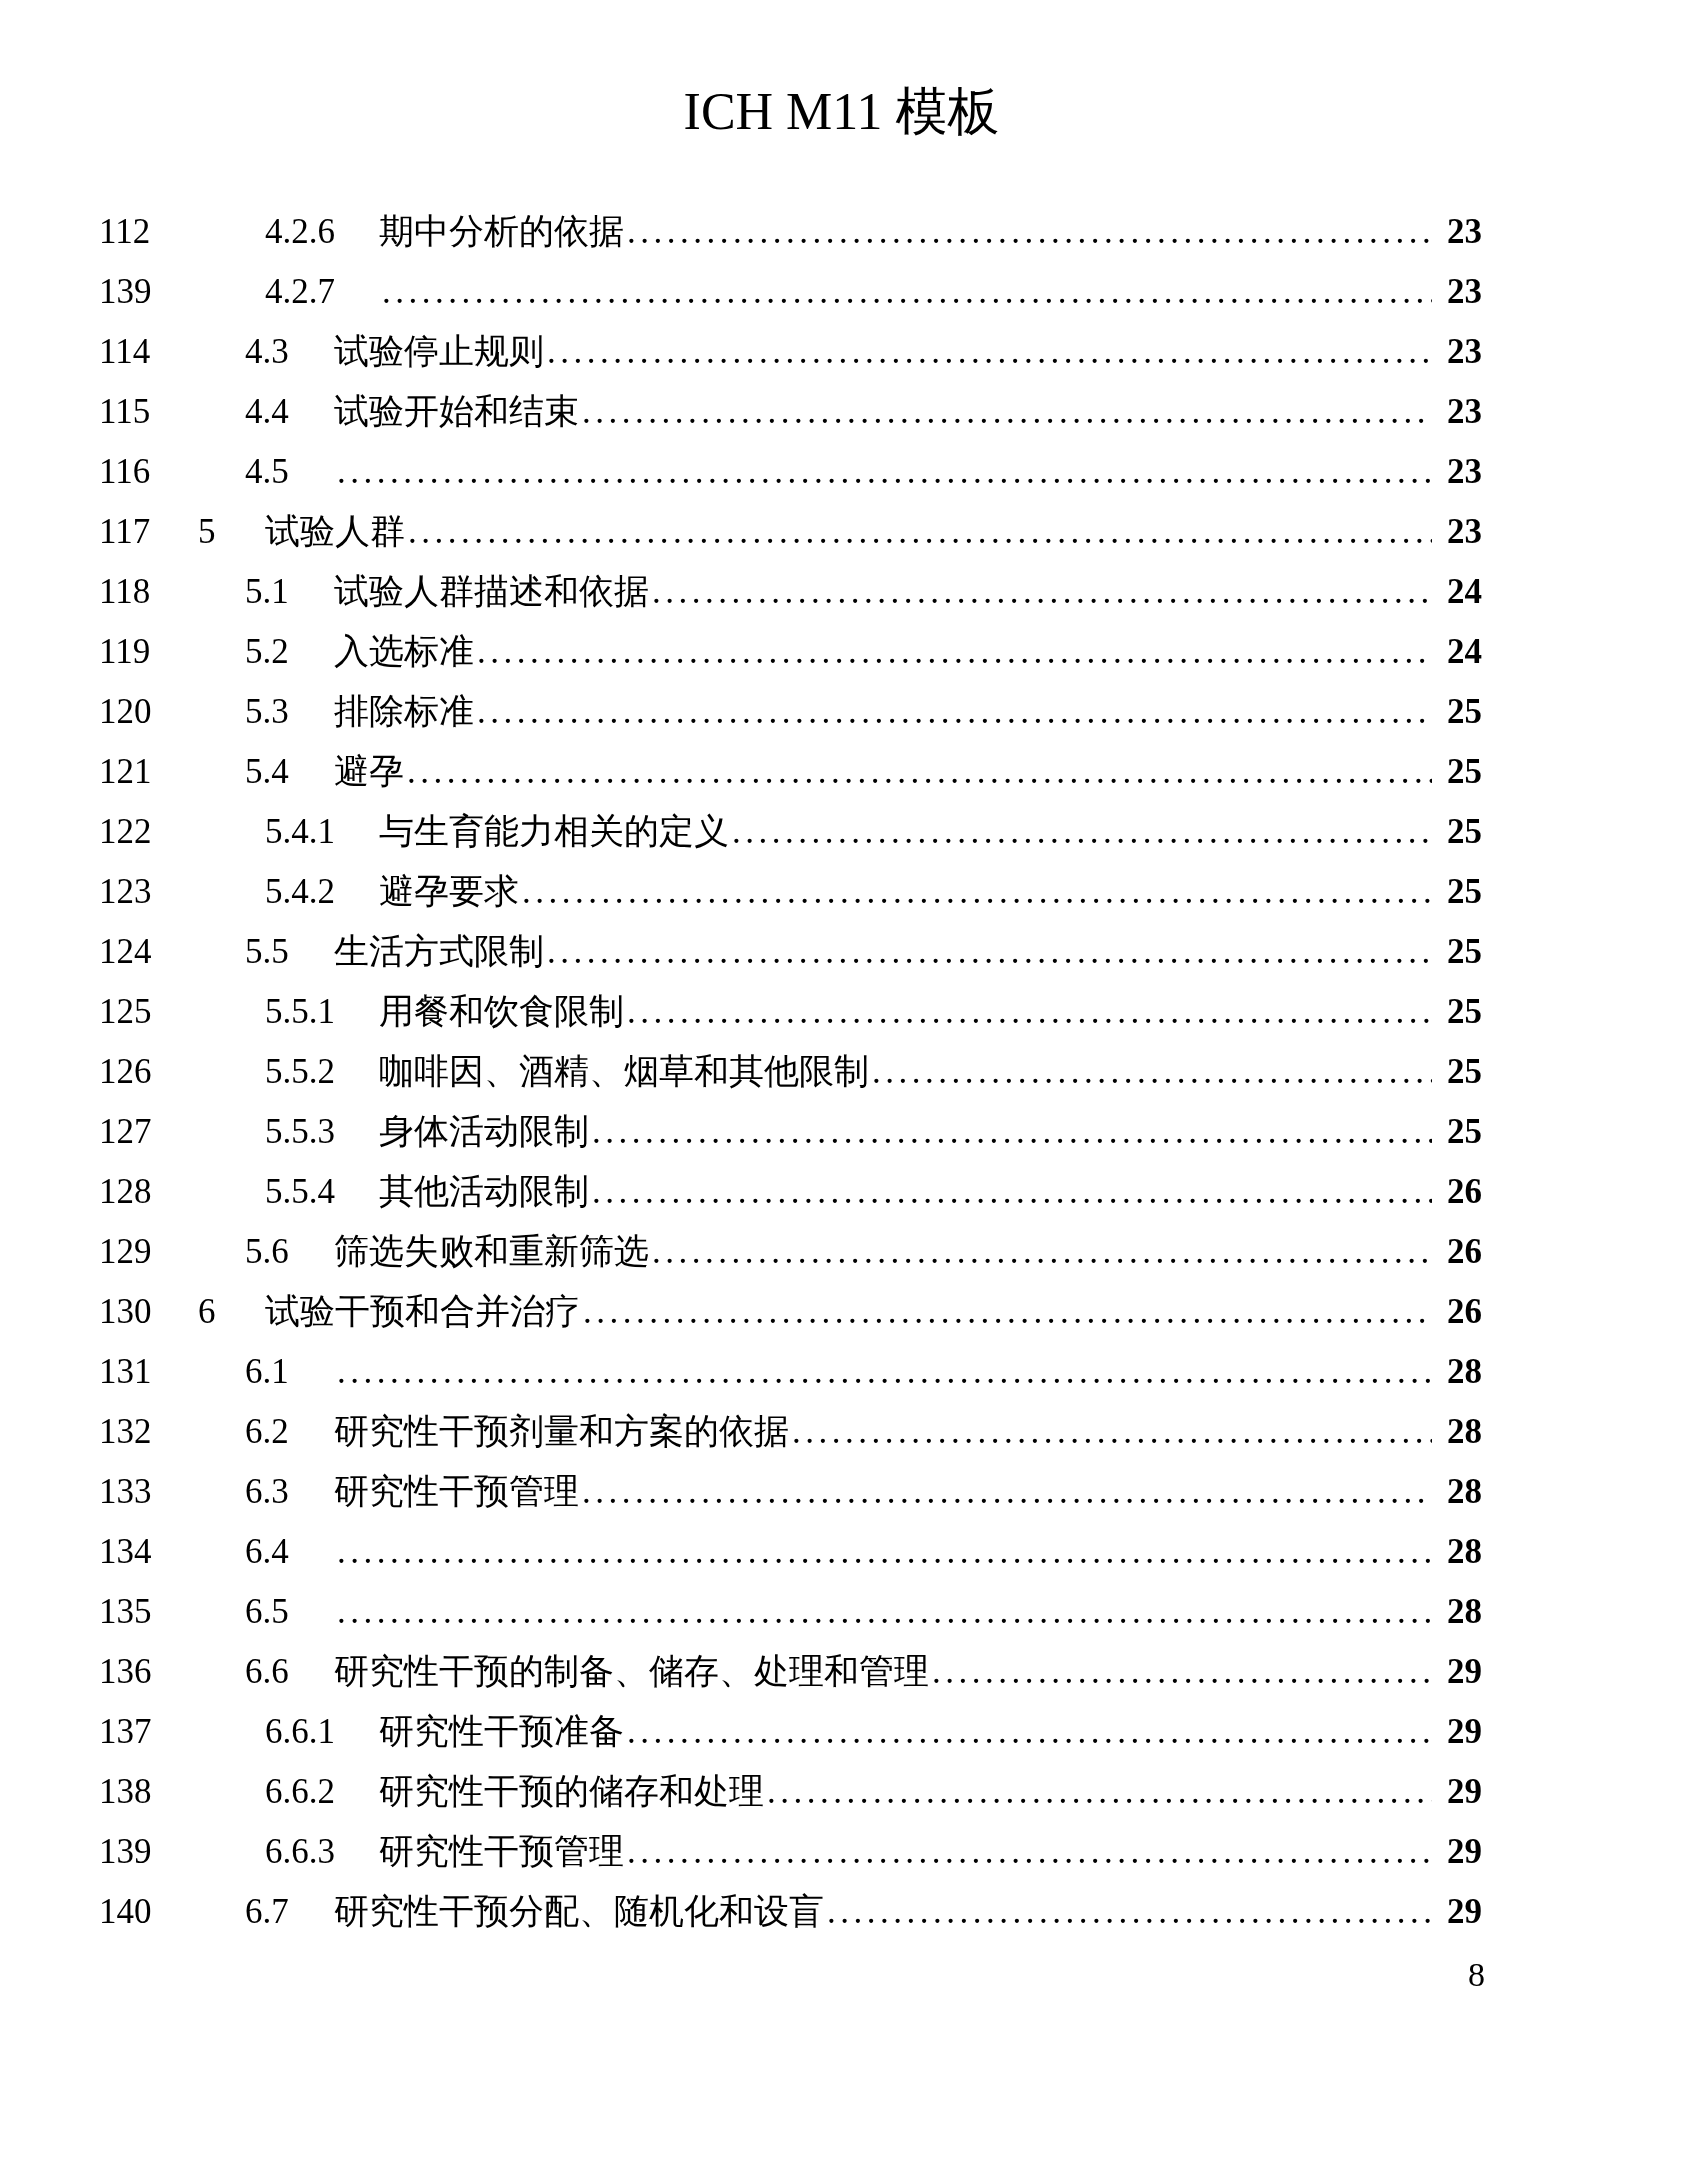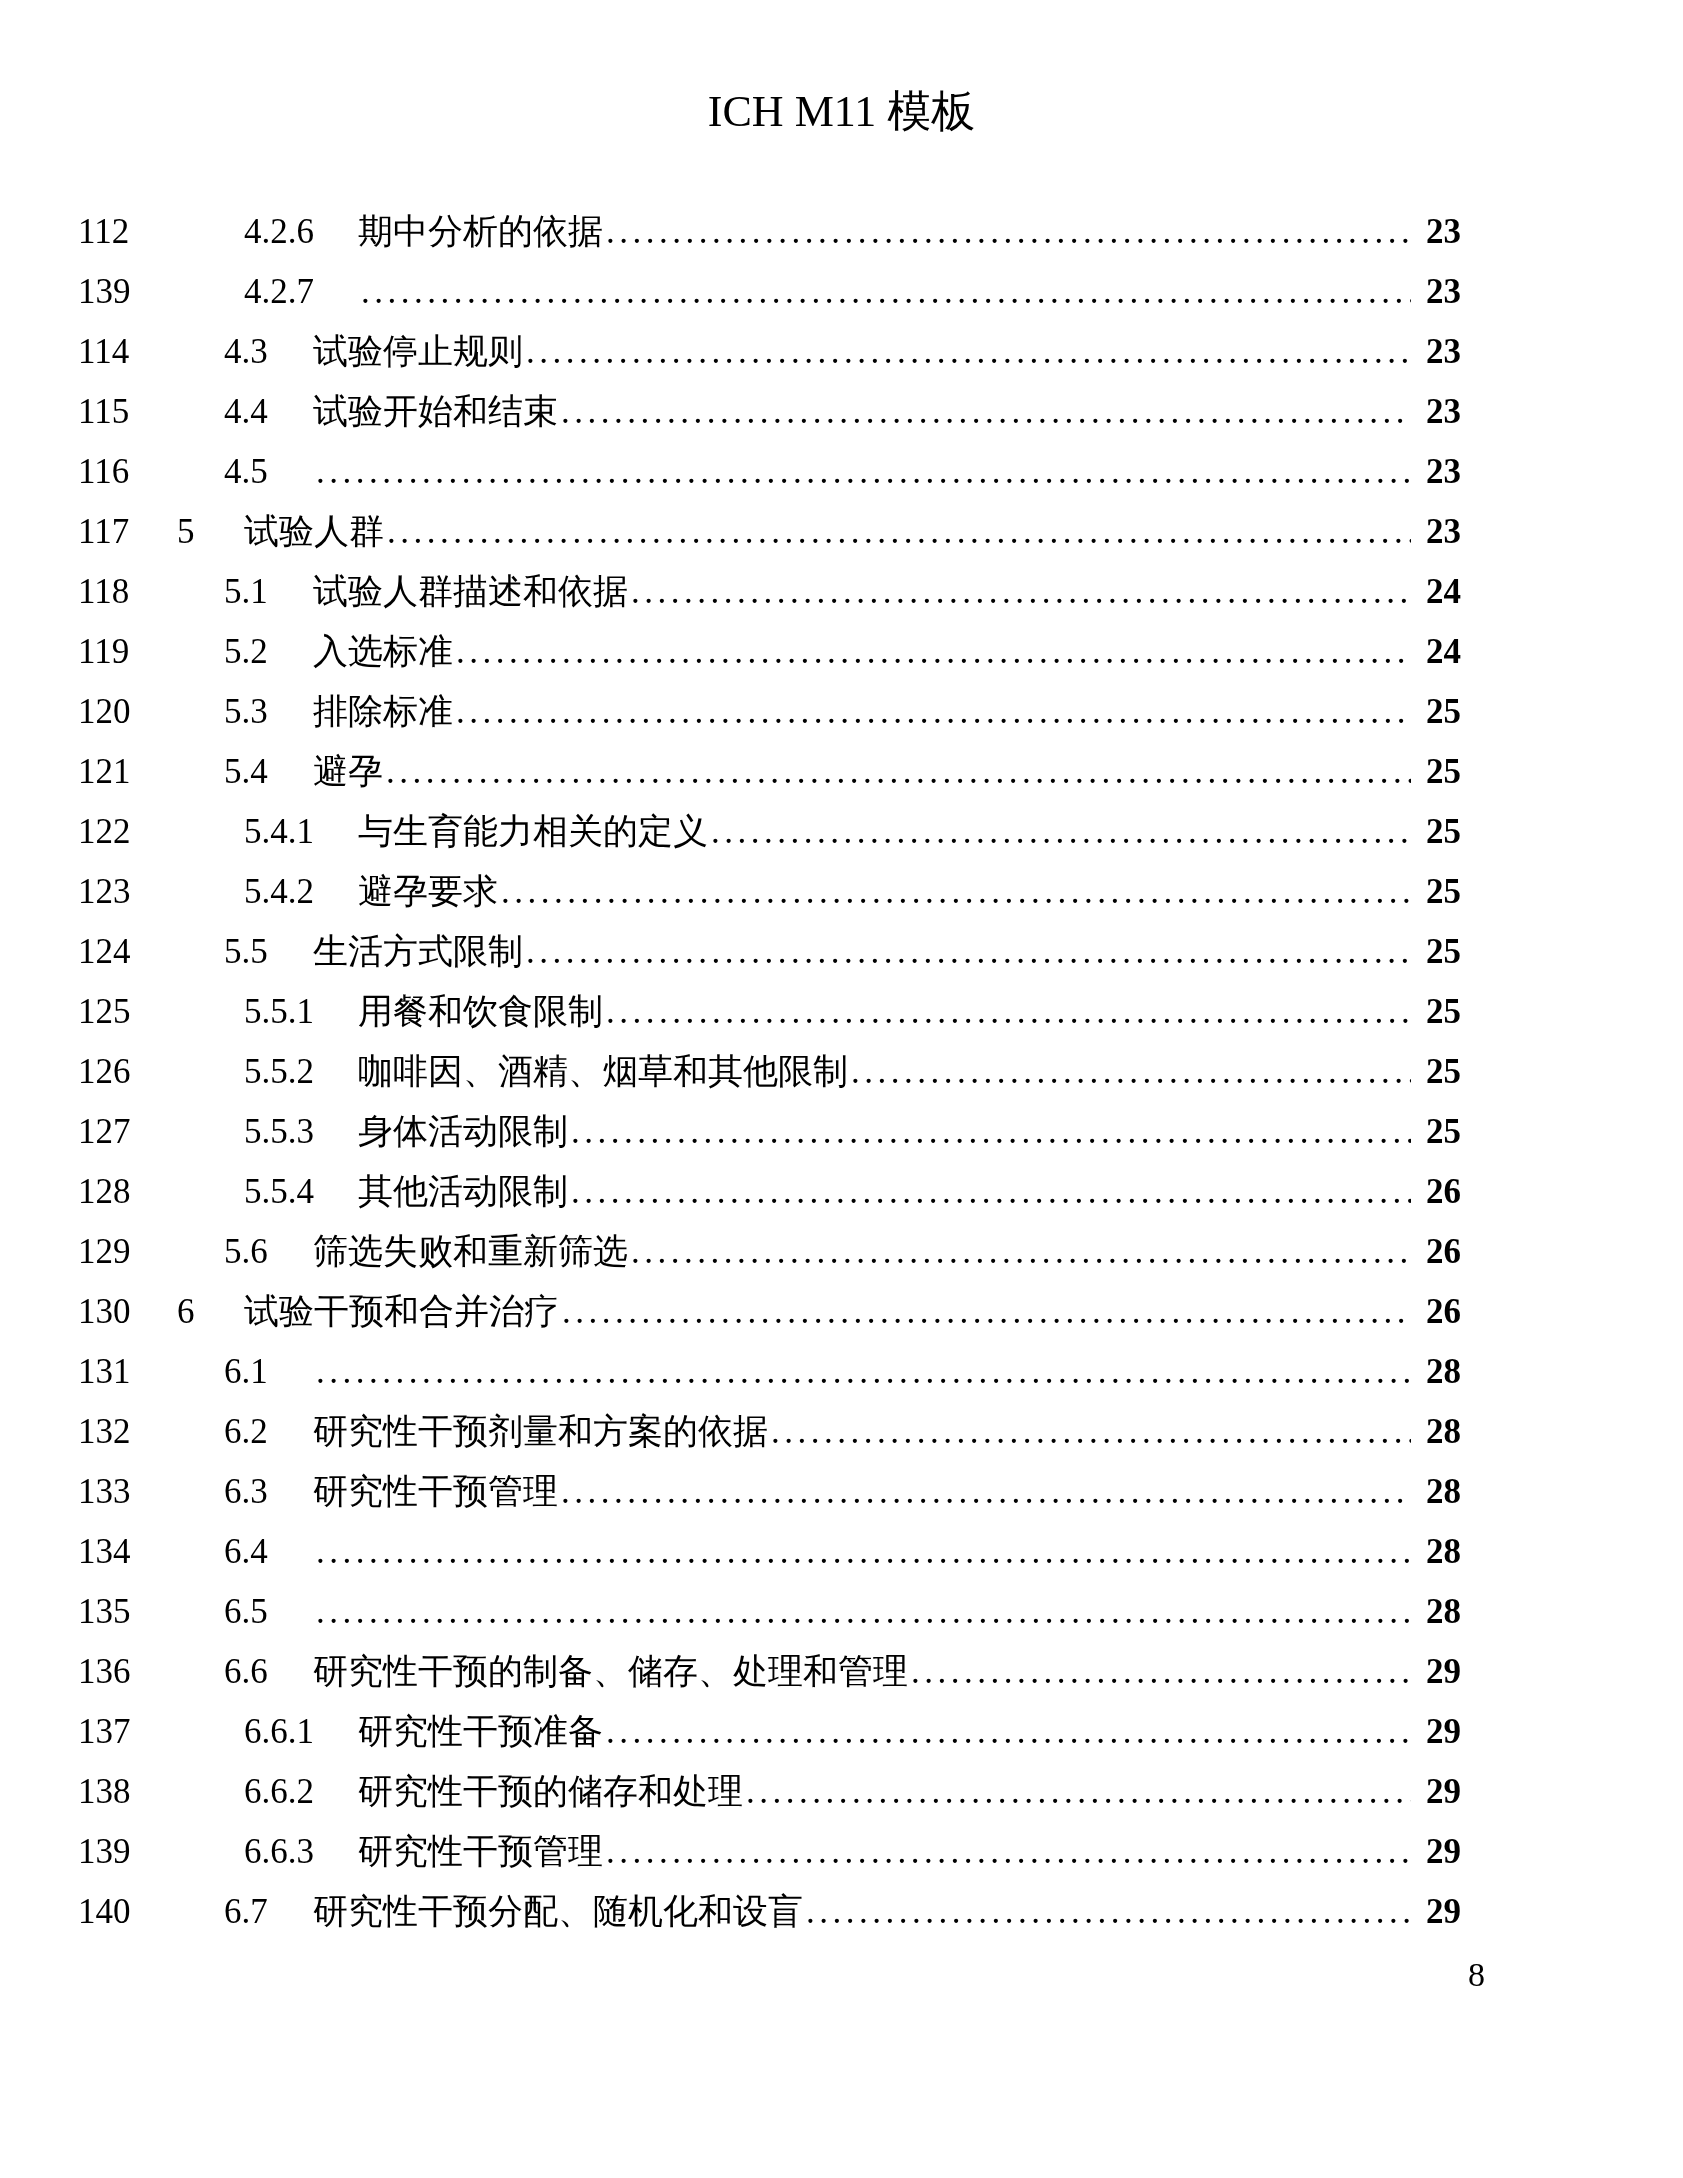"ICH M11 模板" .page-header { font-size: 44px -> 52px }
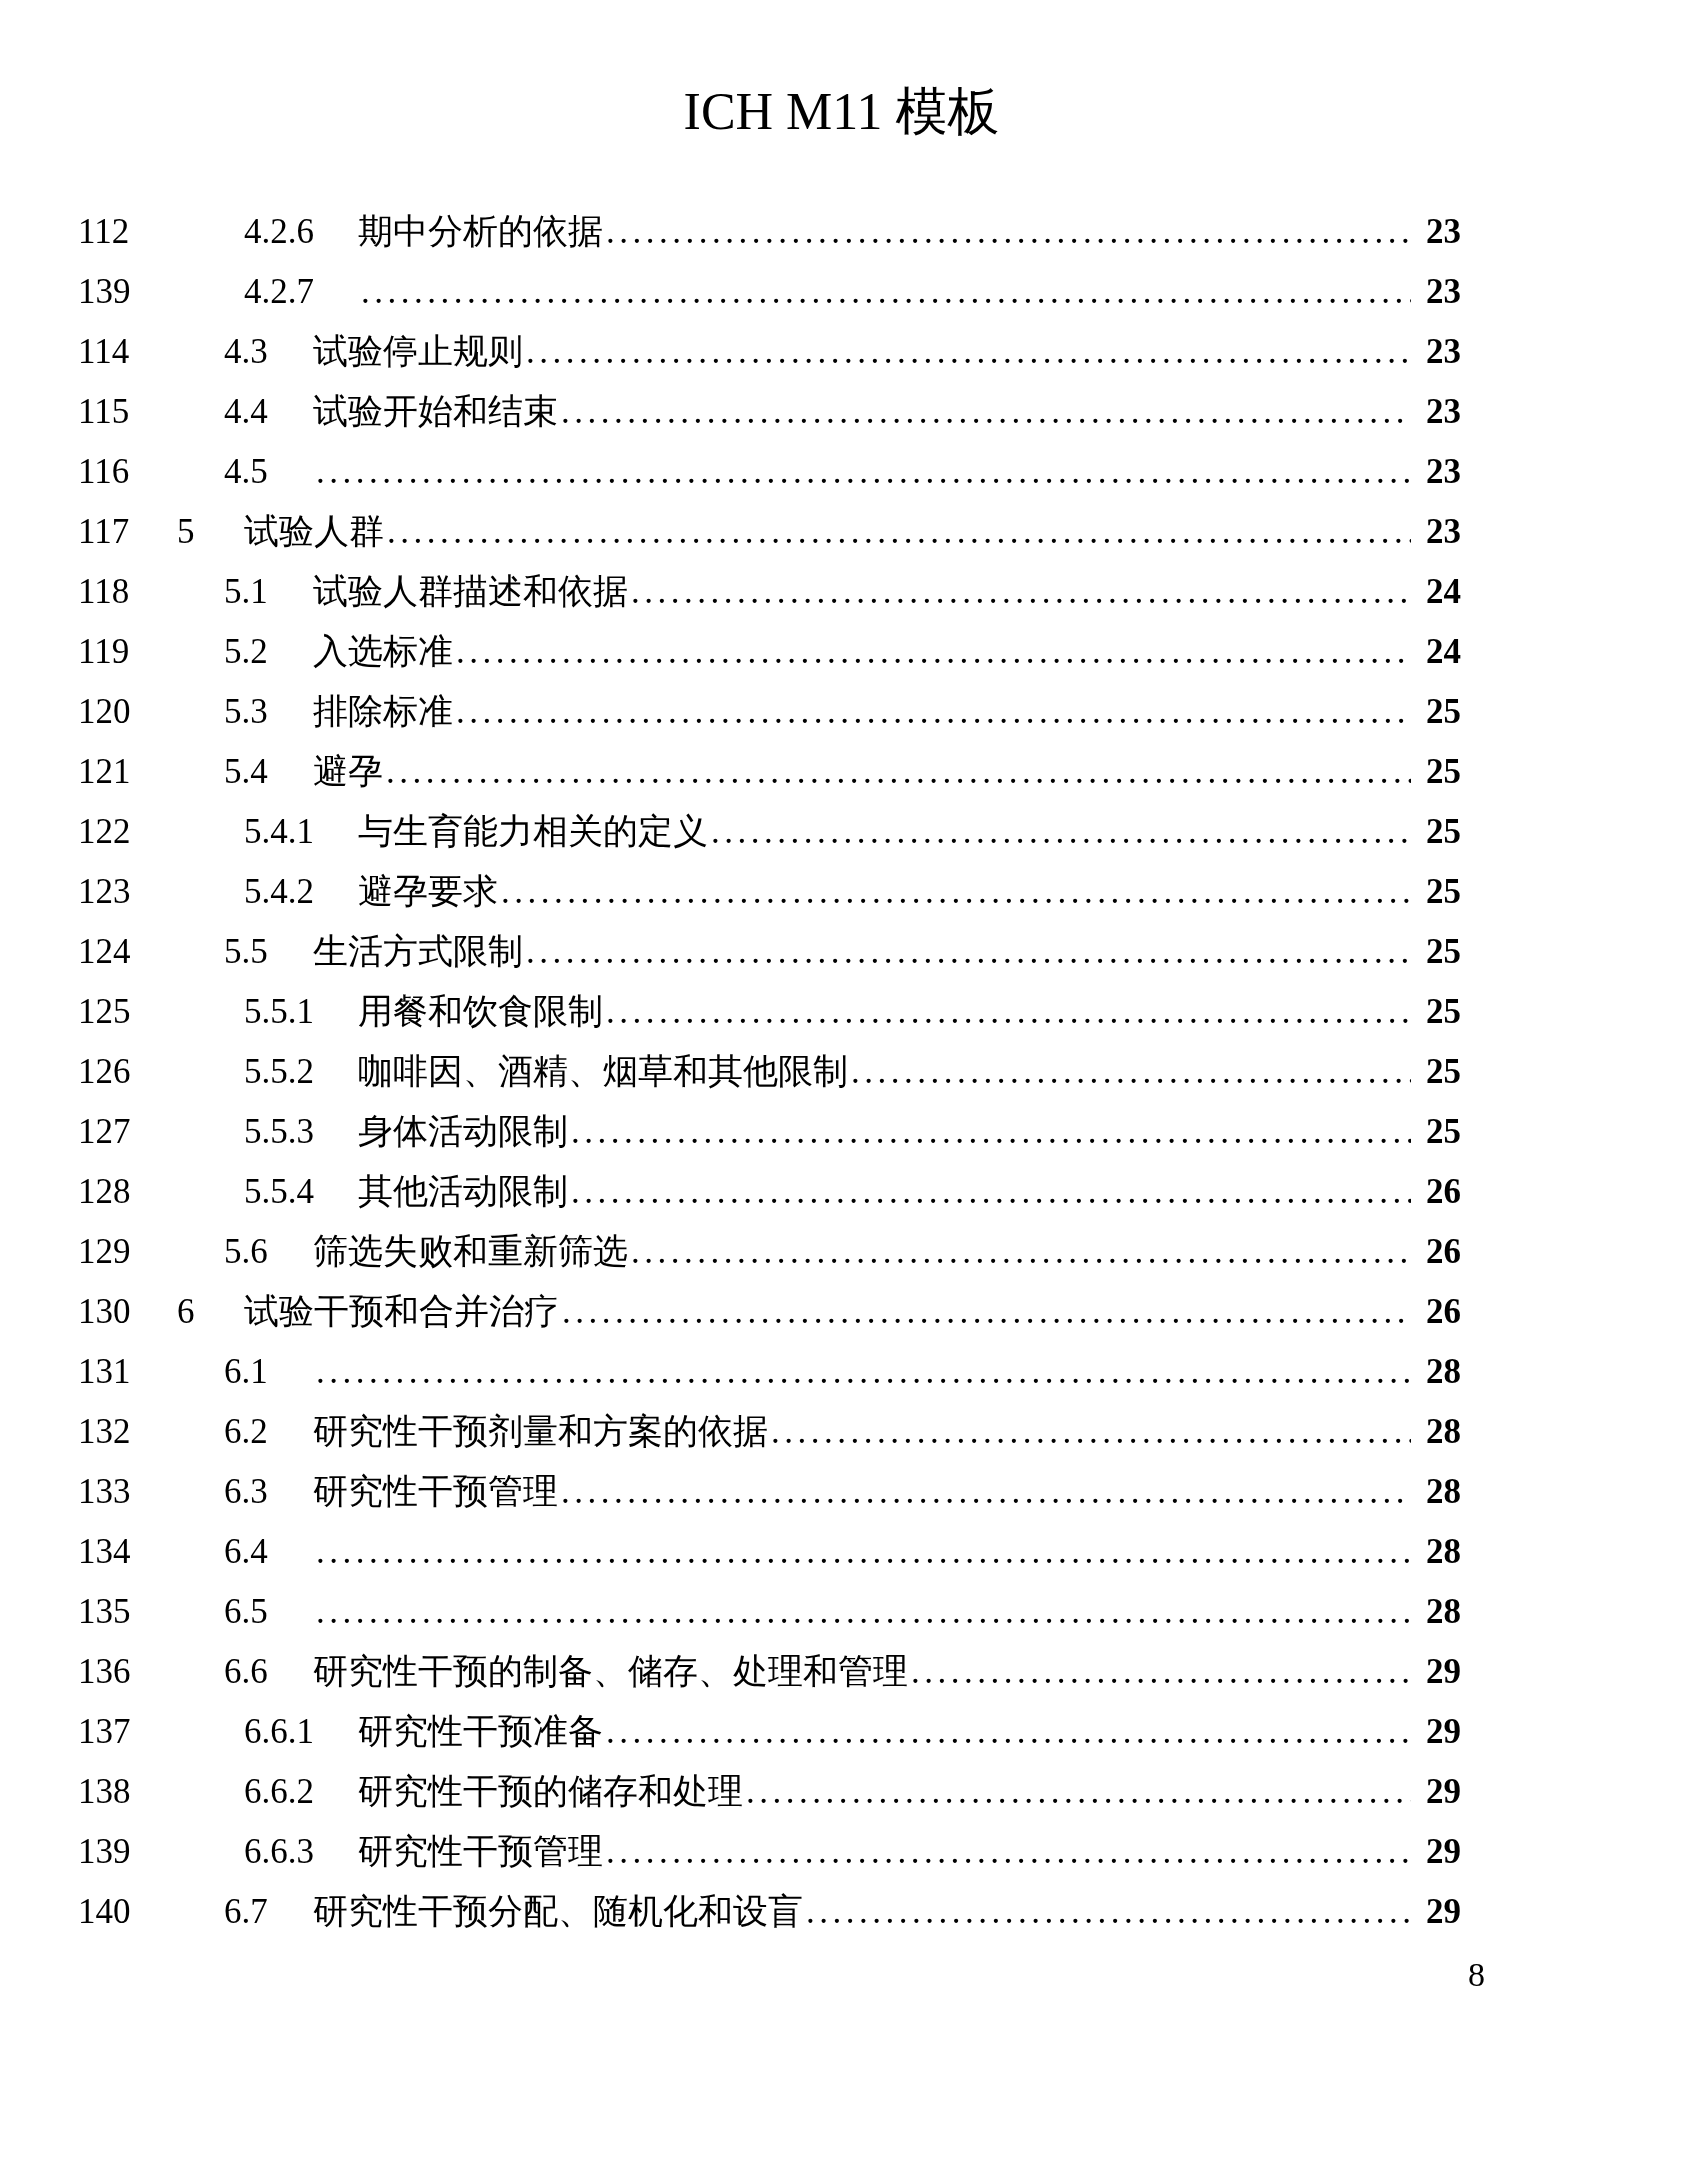"112" .toc-row { padding-left: 78px -> 99px }
